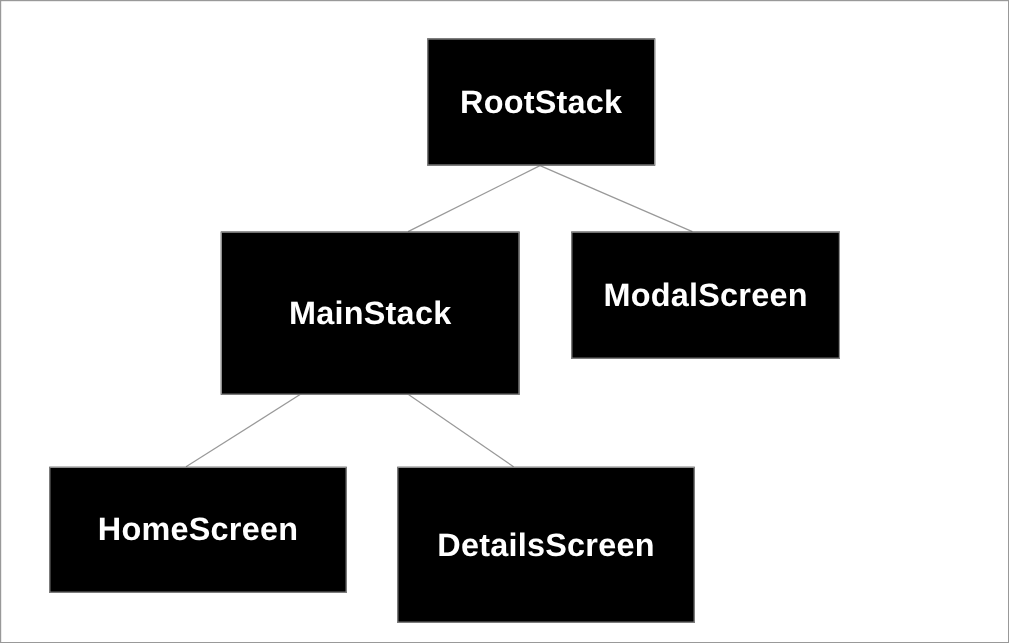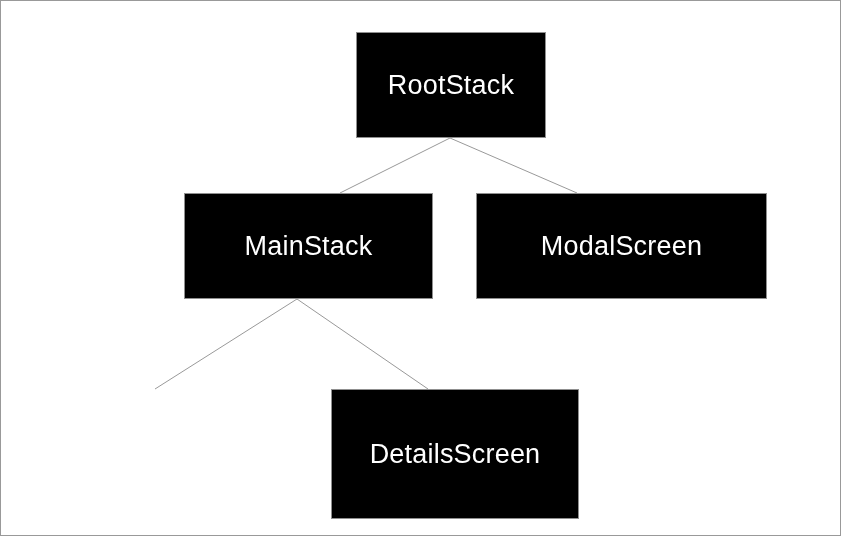"RootStack" .node-label { font-weight: 400 -> 700 }
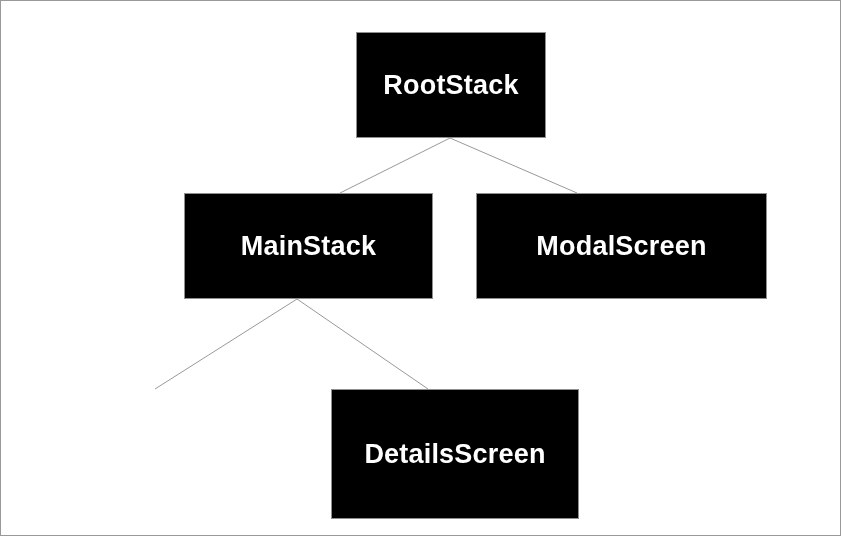"MainStack" .node-mainstack { height: 106px -> 136px }
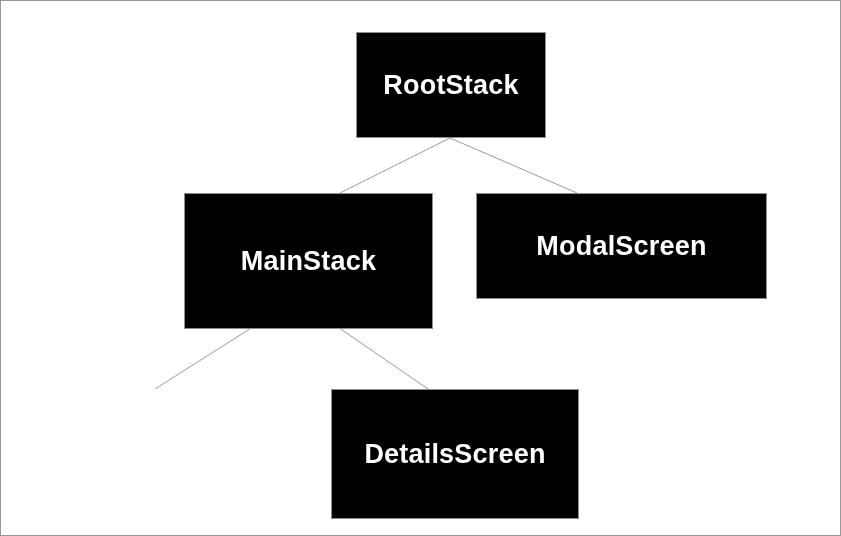"ModalScreen" .node-modalscreen { width: 291px -> 224px }
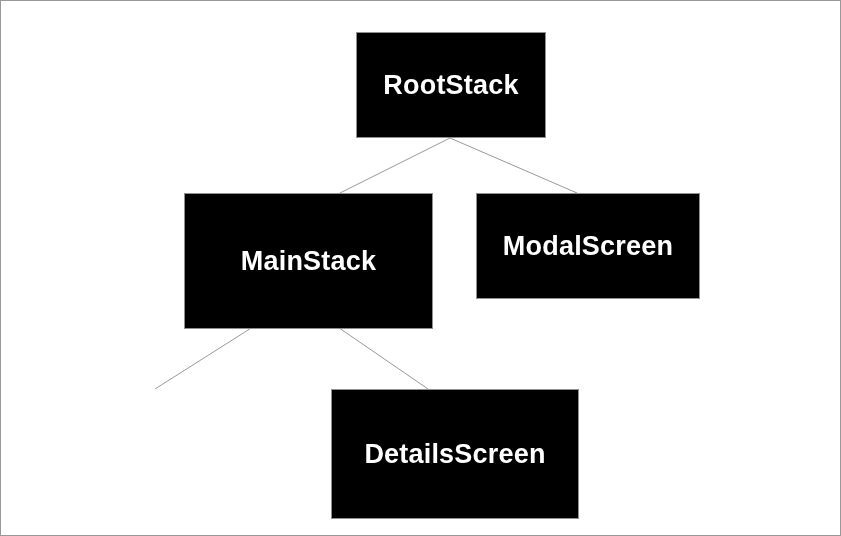"HomeScreen" div.node { html: none -> <div> <span>HomeScreen</span> </div> }
